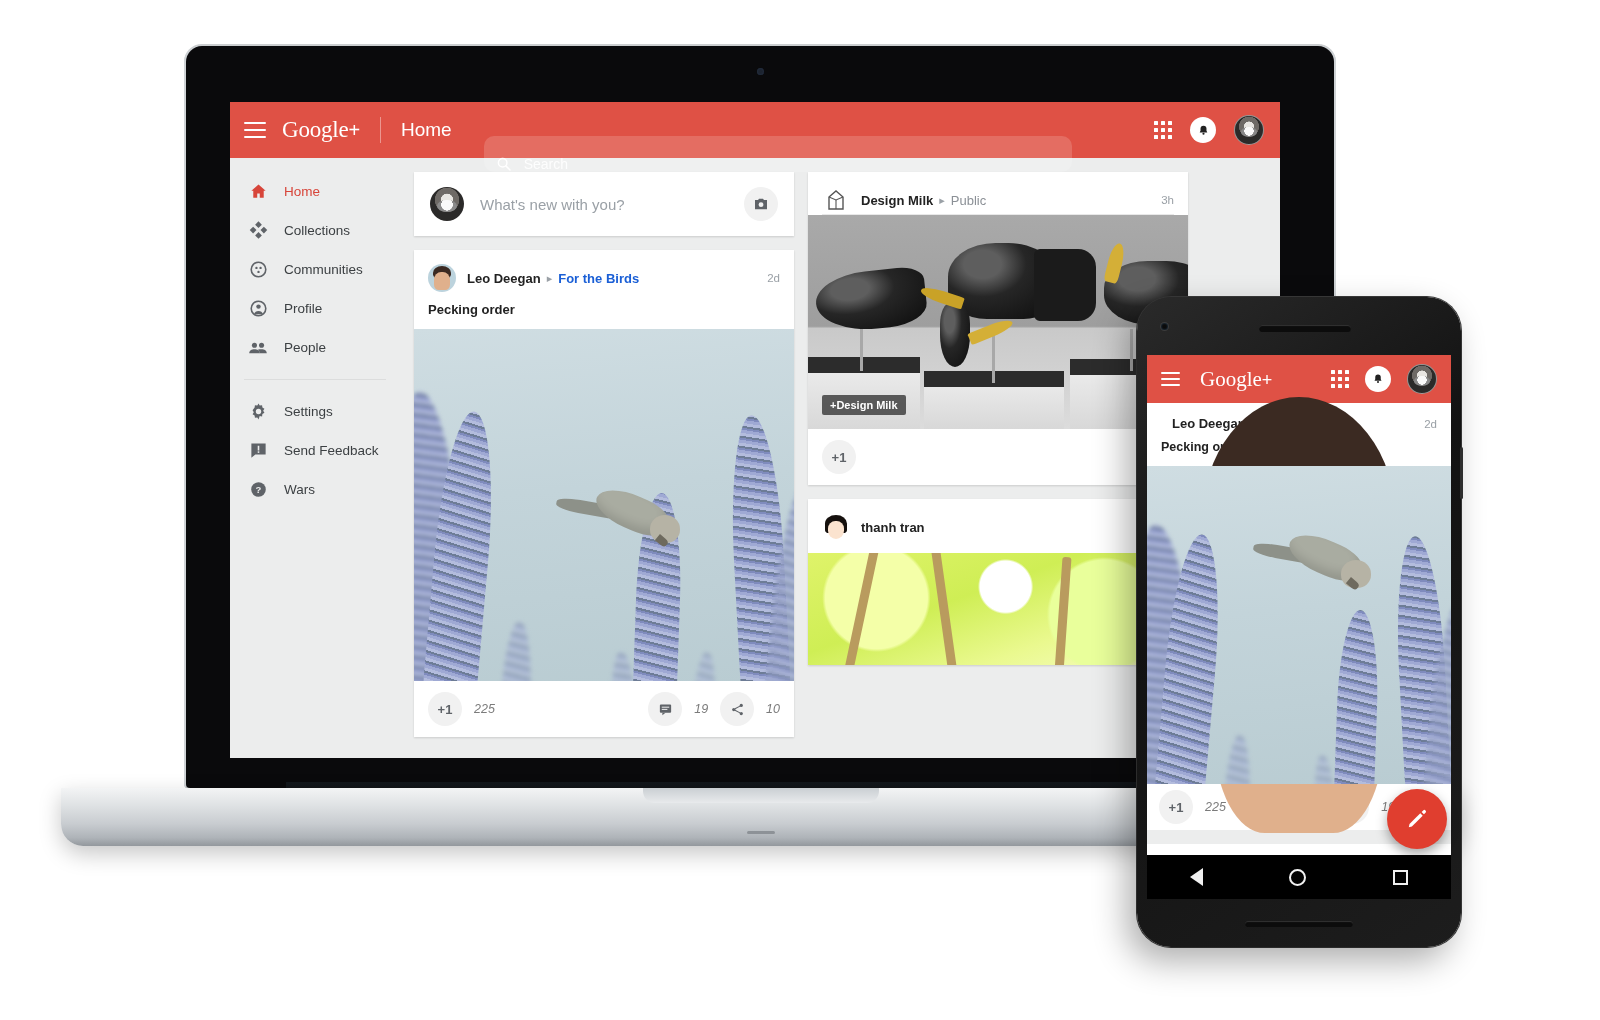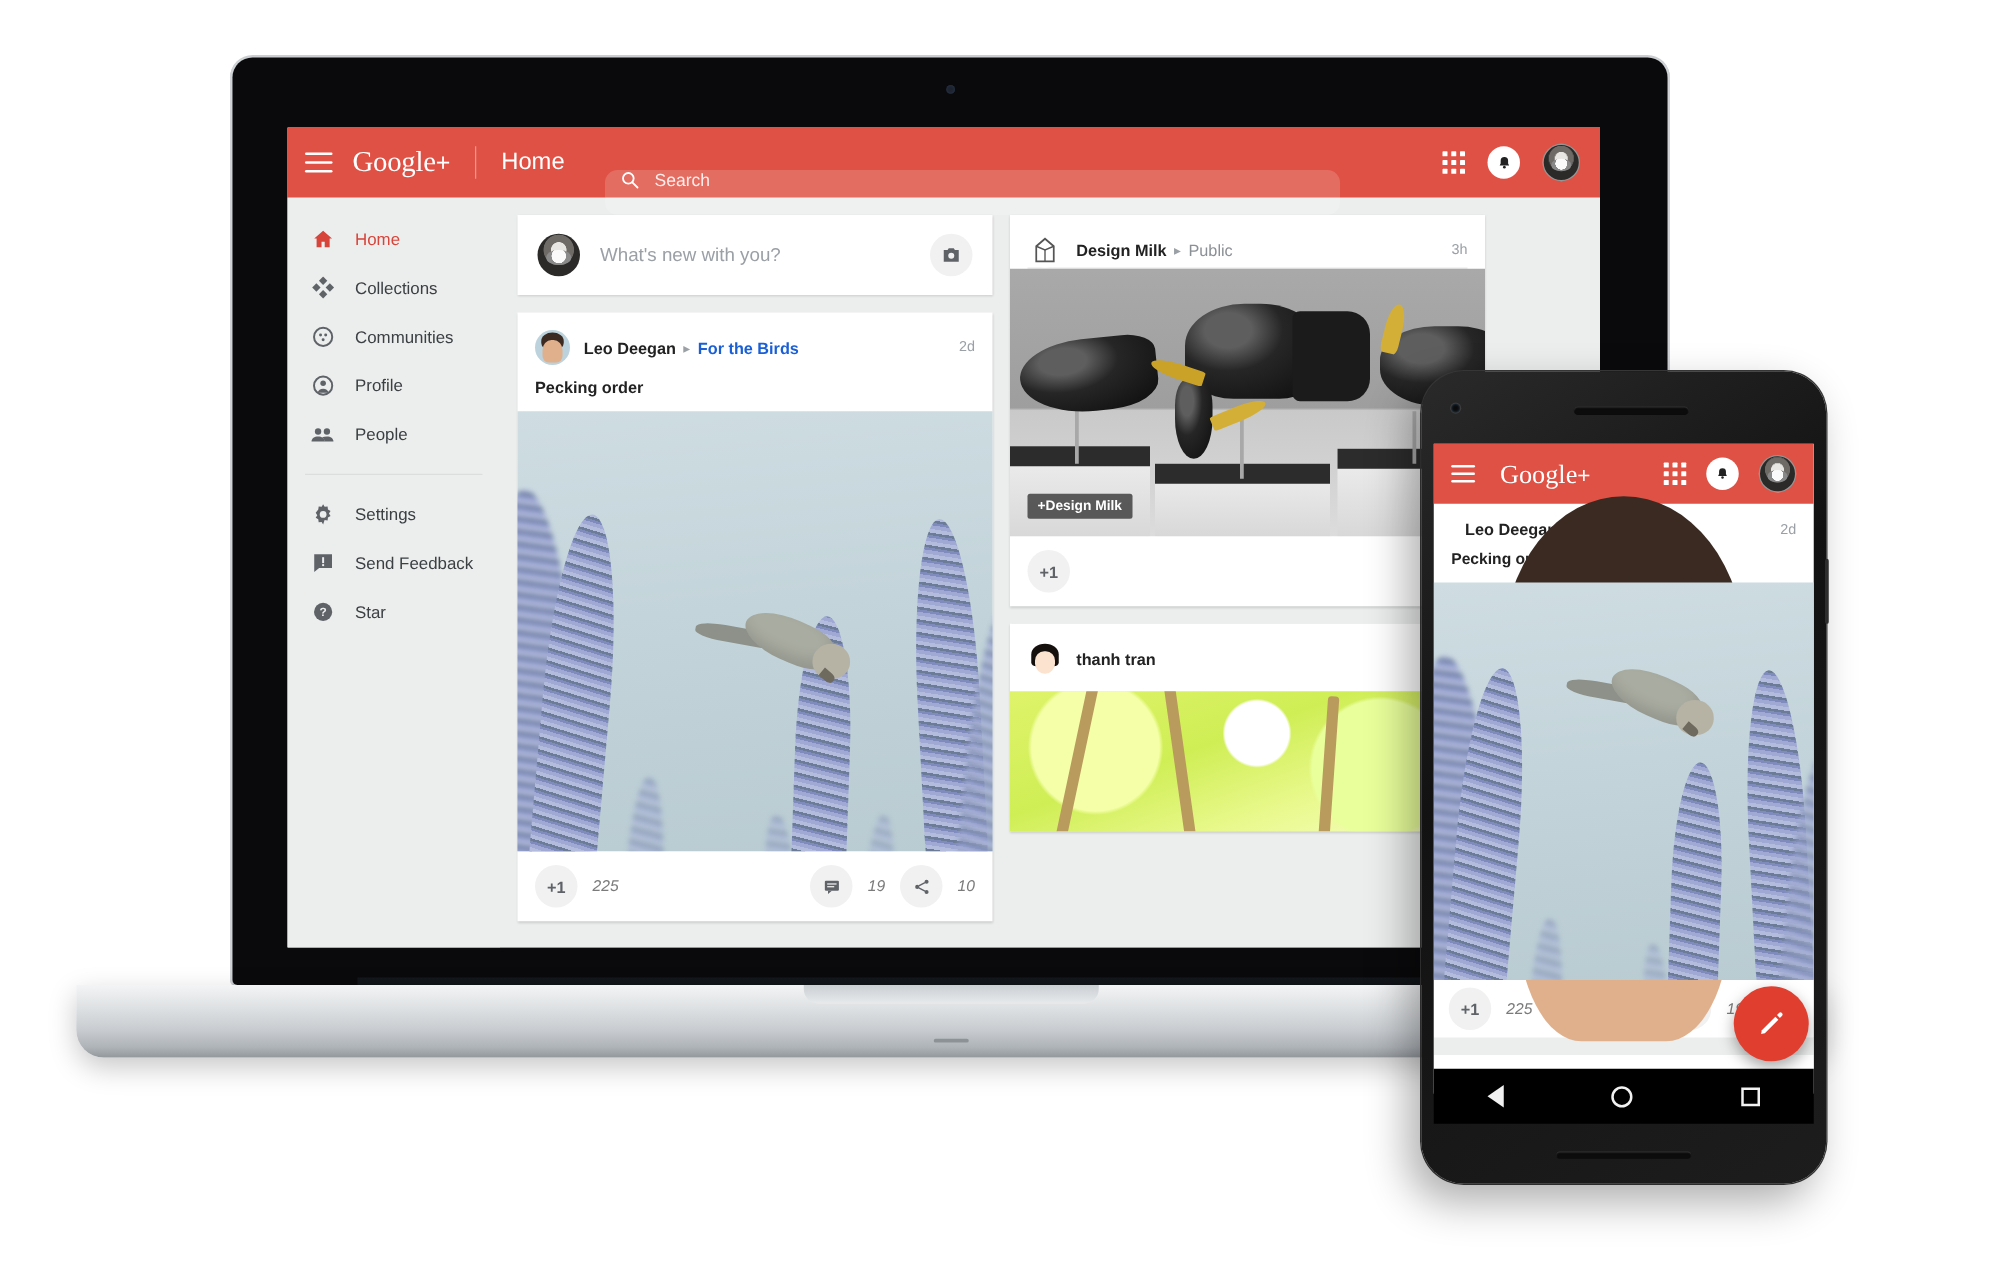"Search" .searchbox { align-items: flex-start -> flex-end }
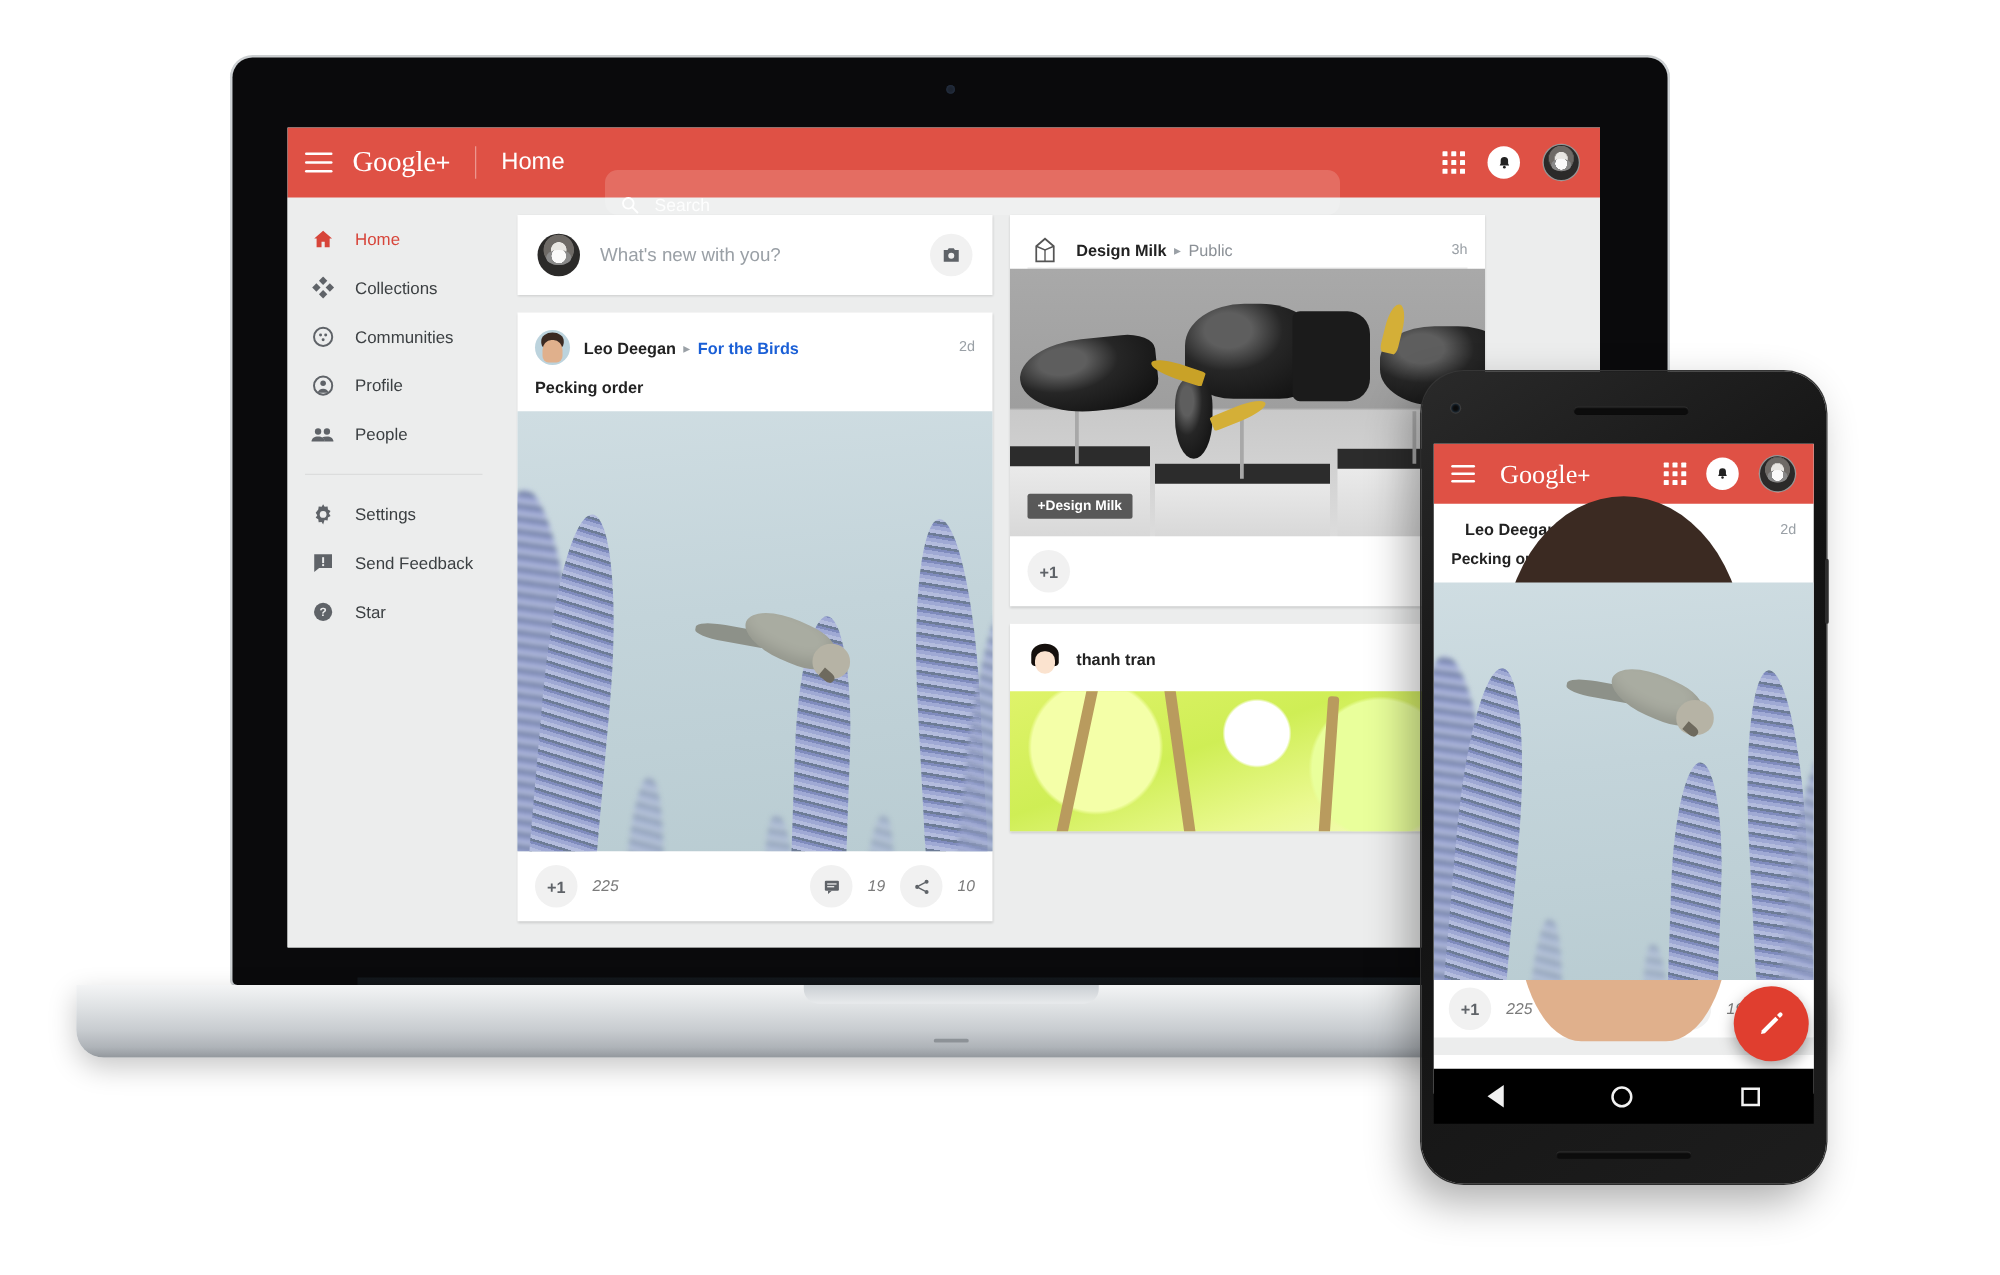"Star" span.lbl { text: Star -> Wars }
